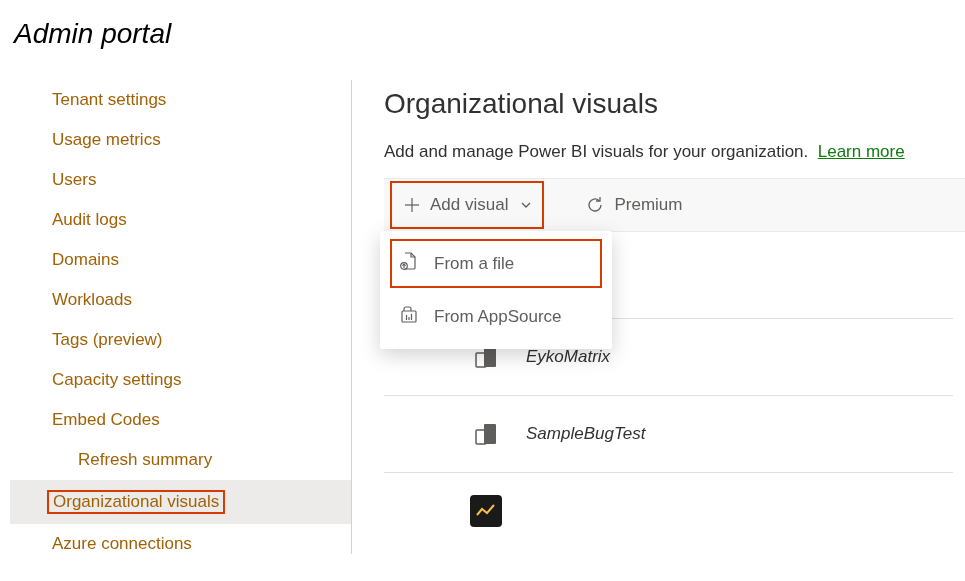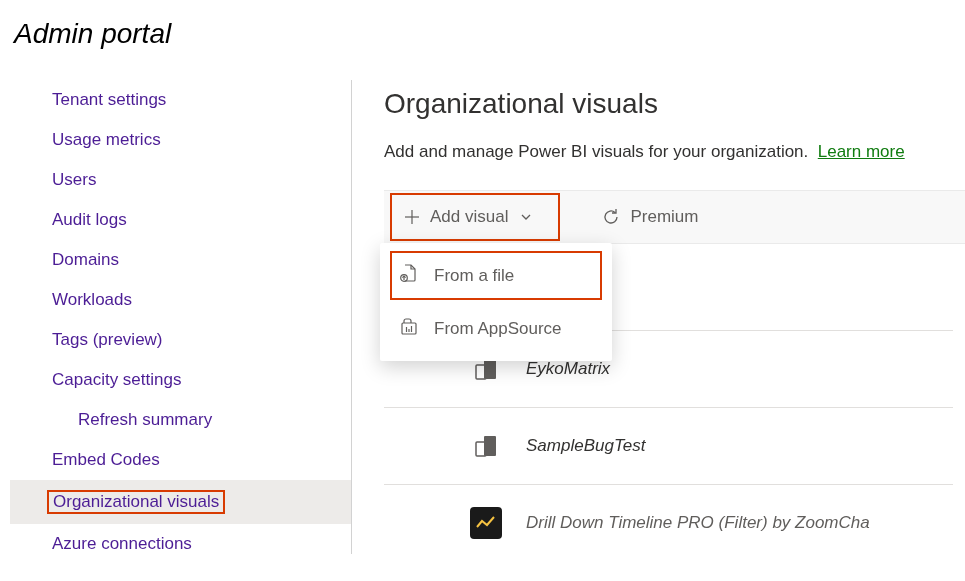"Tenant settings" .sidebar-item { color: #4c1d95 -> #a16207 }
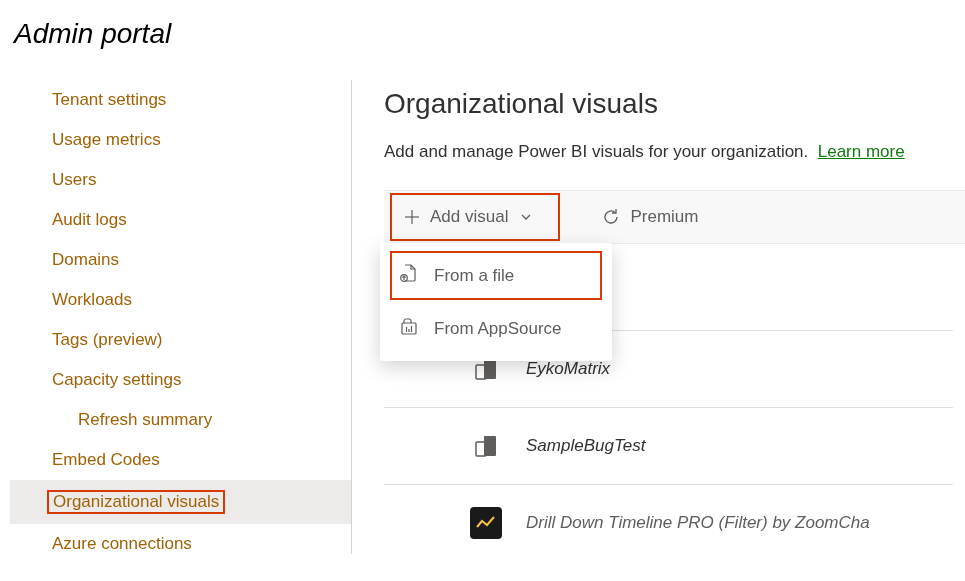"Add and manage Power BI" .subtitle-row { margin-bottom: 28px -> 16px }
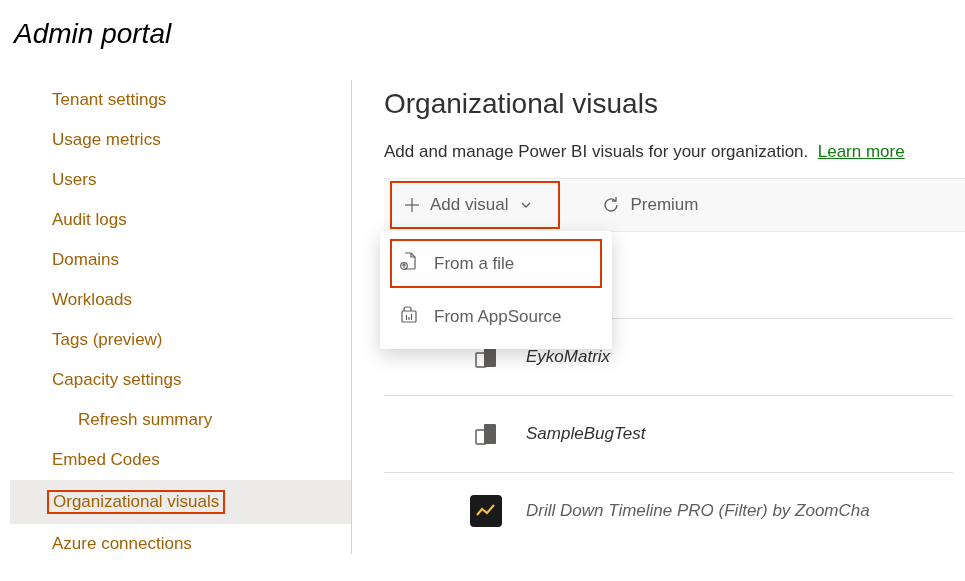"Add visual" .addvisual-box { padding: 0 26px 0 12px -> 0 10px 0 12px }
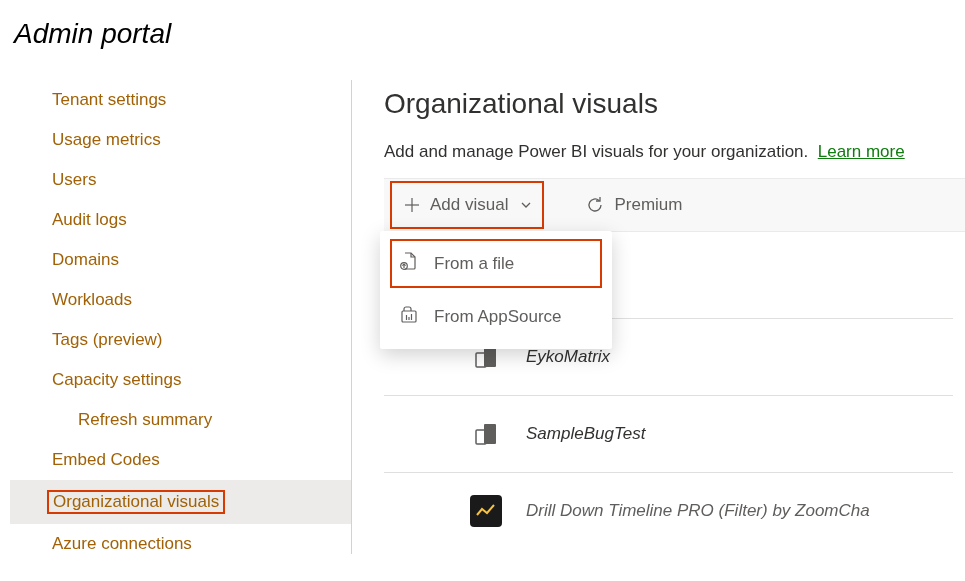"Refresh summary" div.sidebar-item { order: before "Embed Codes" -> after "Embed Codes" }
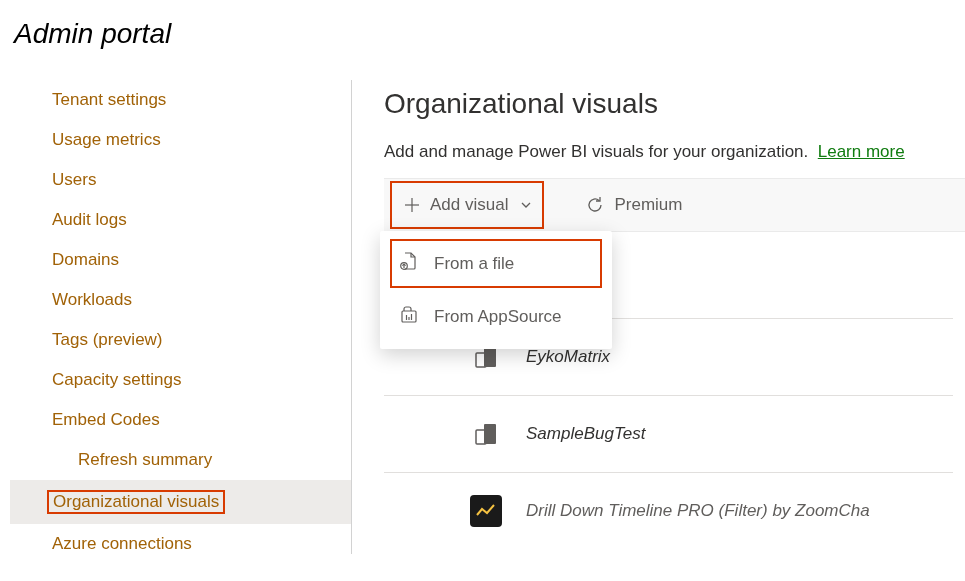"Drill Down Timeline PRO (Filter)" span.list-name { html: <span>Drill Down Timeline PRO (Filter) by ZoomCha</span> -> none }
